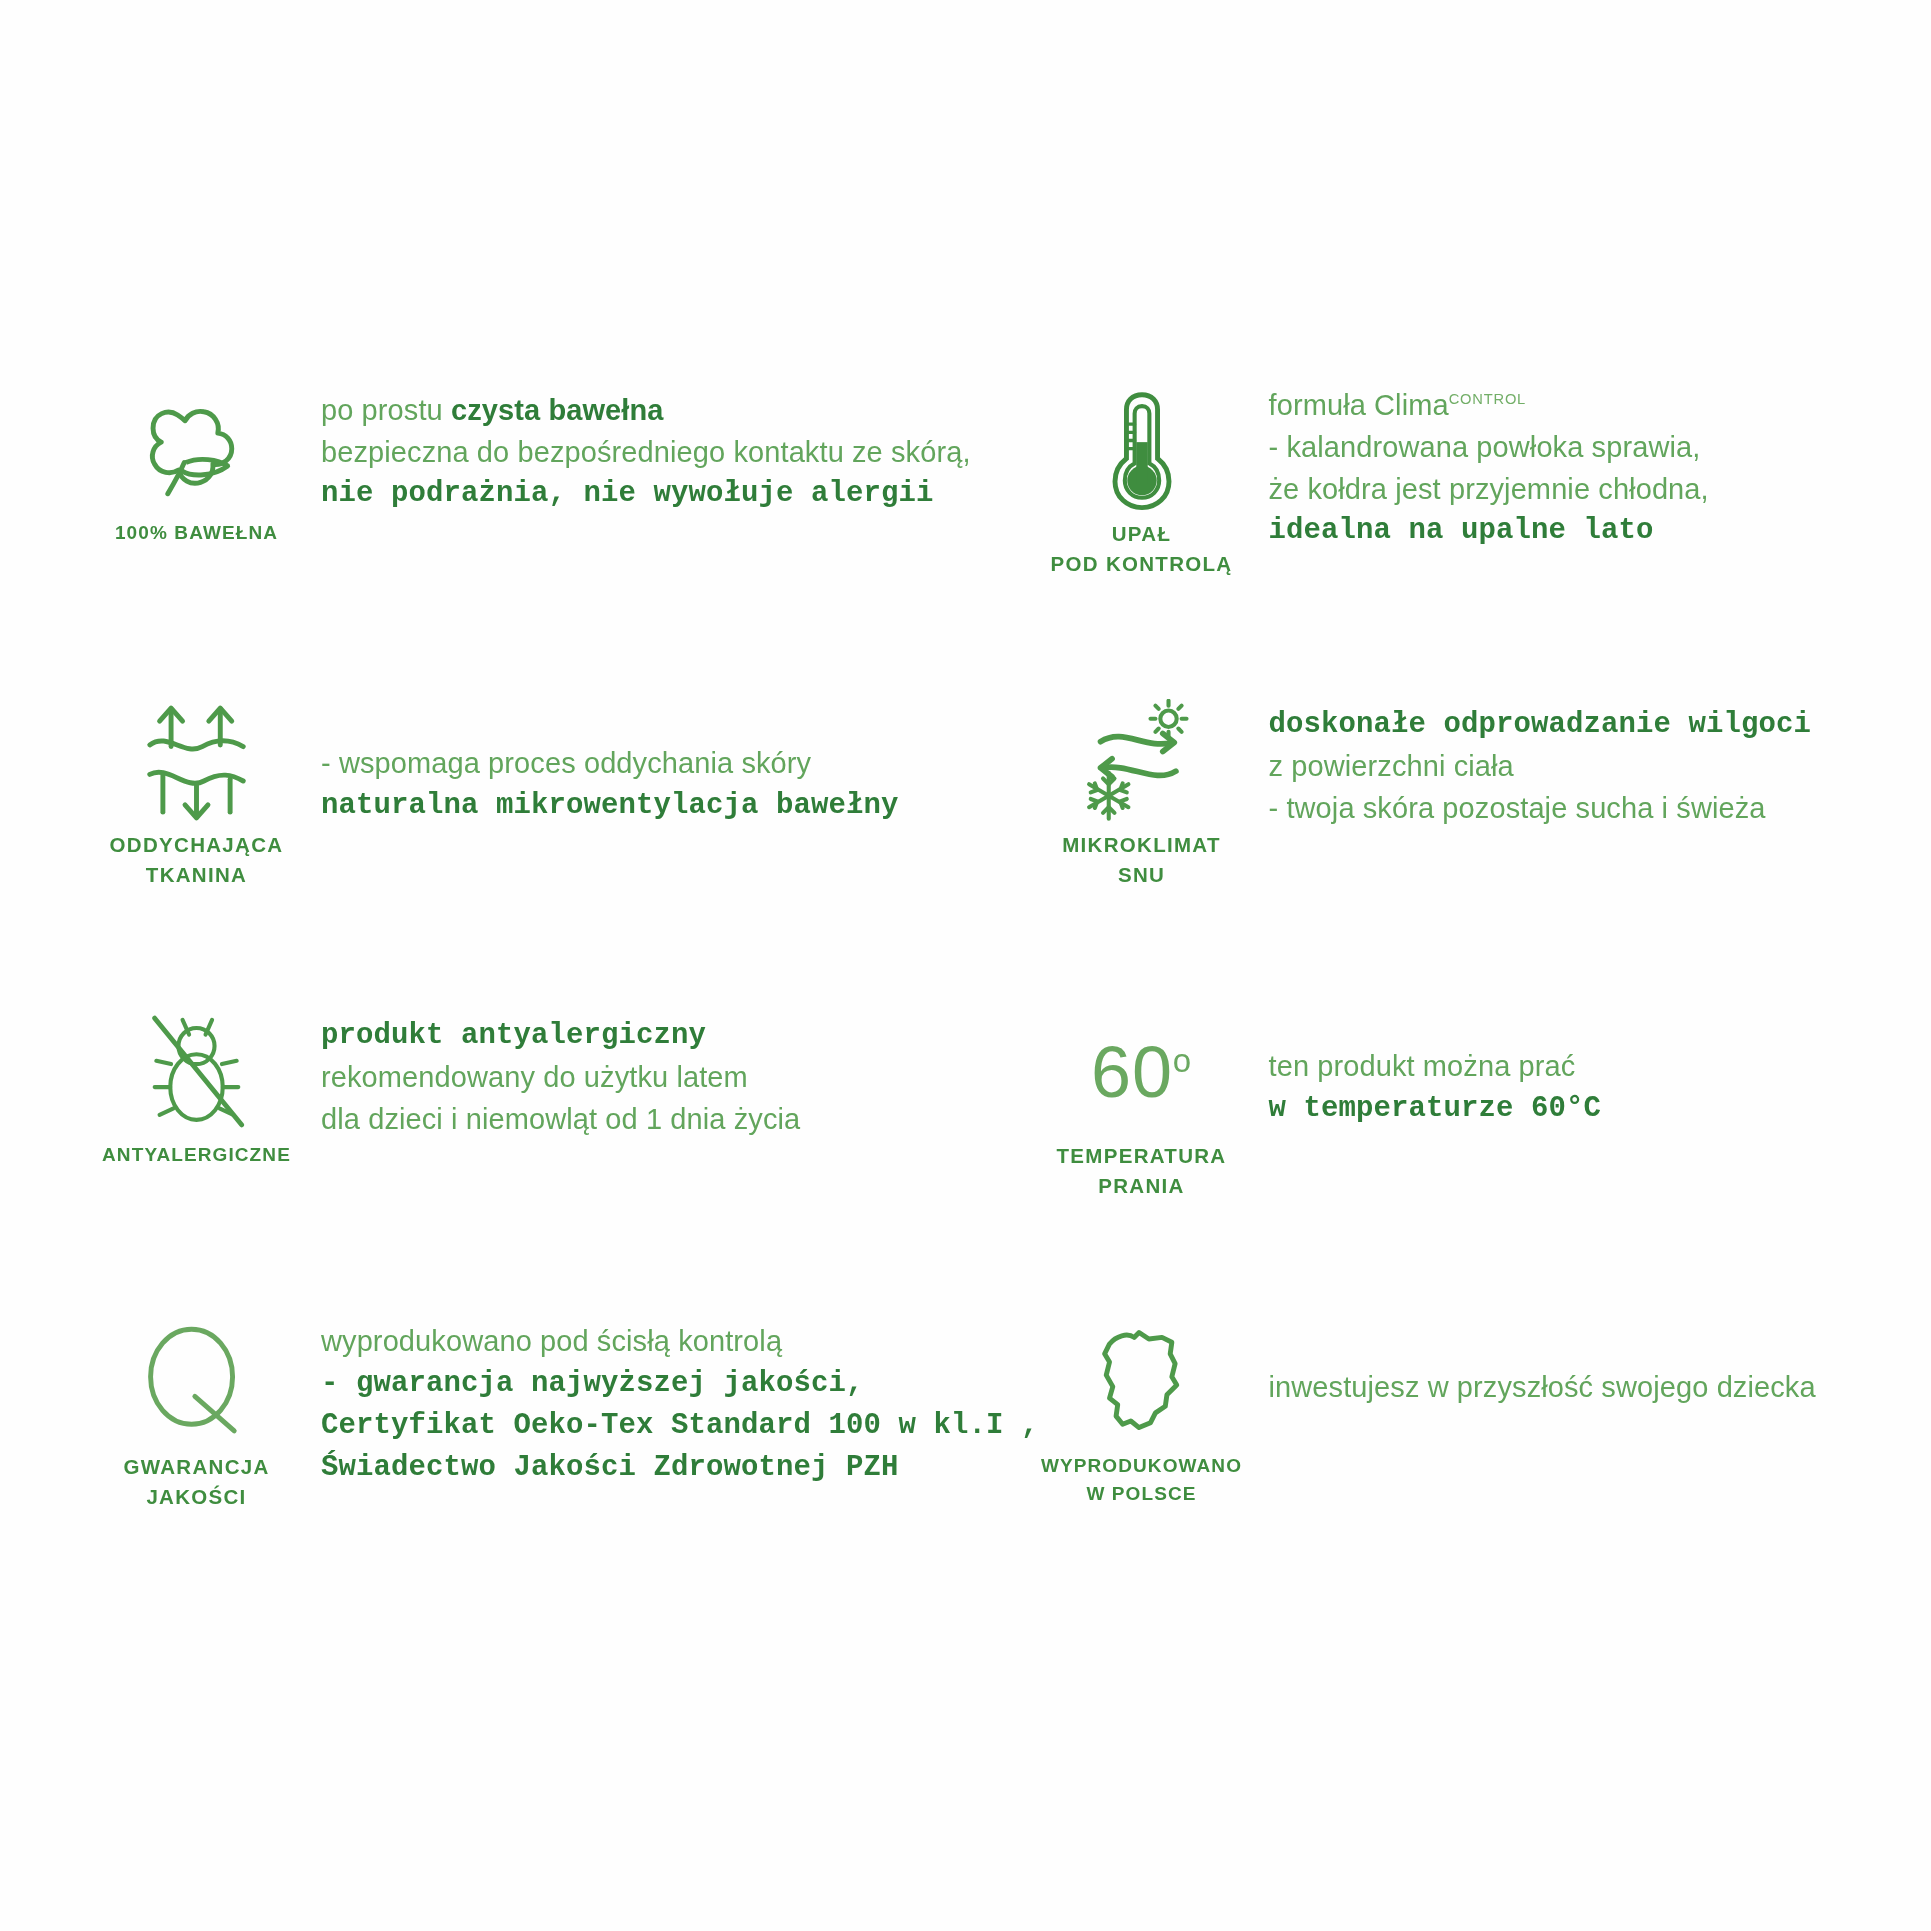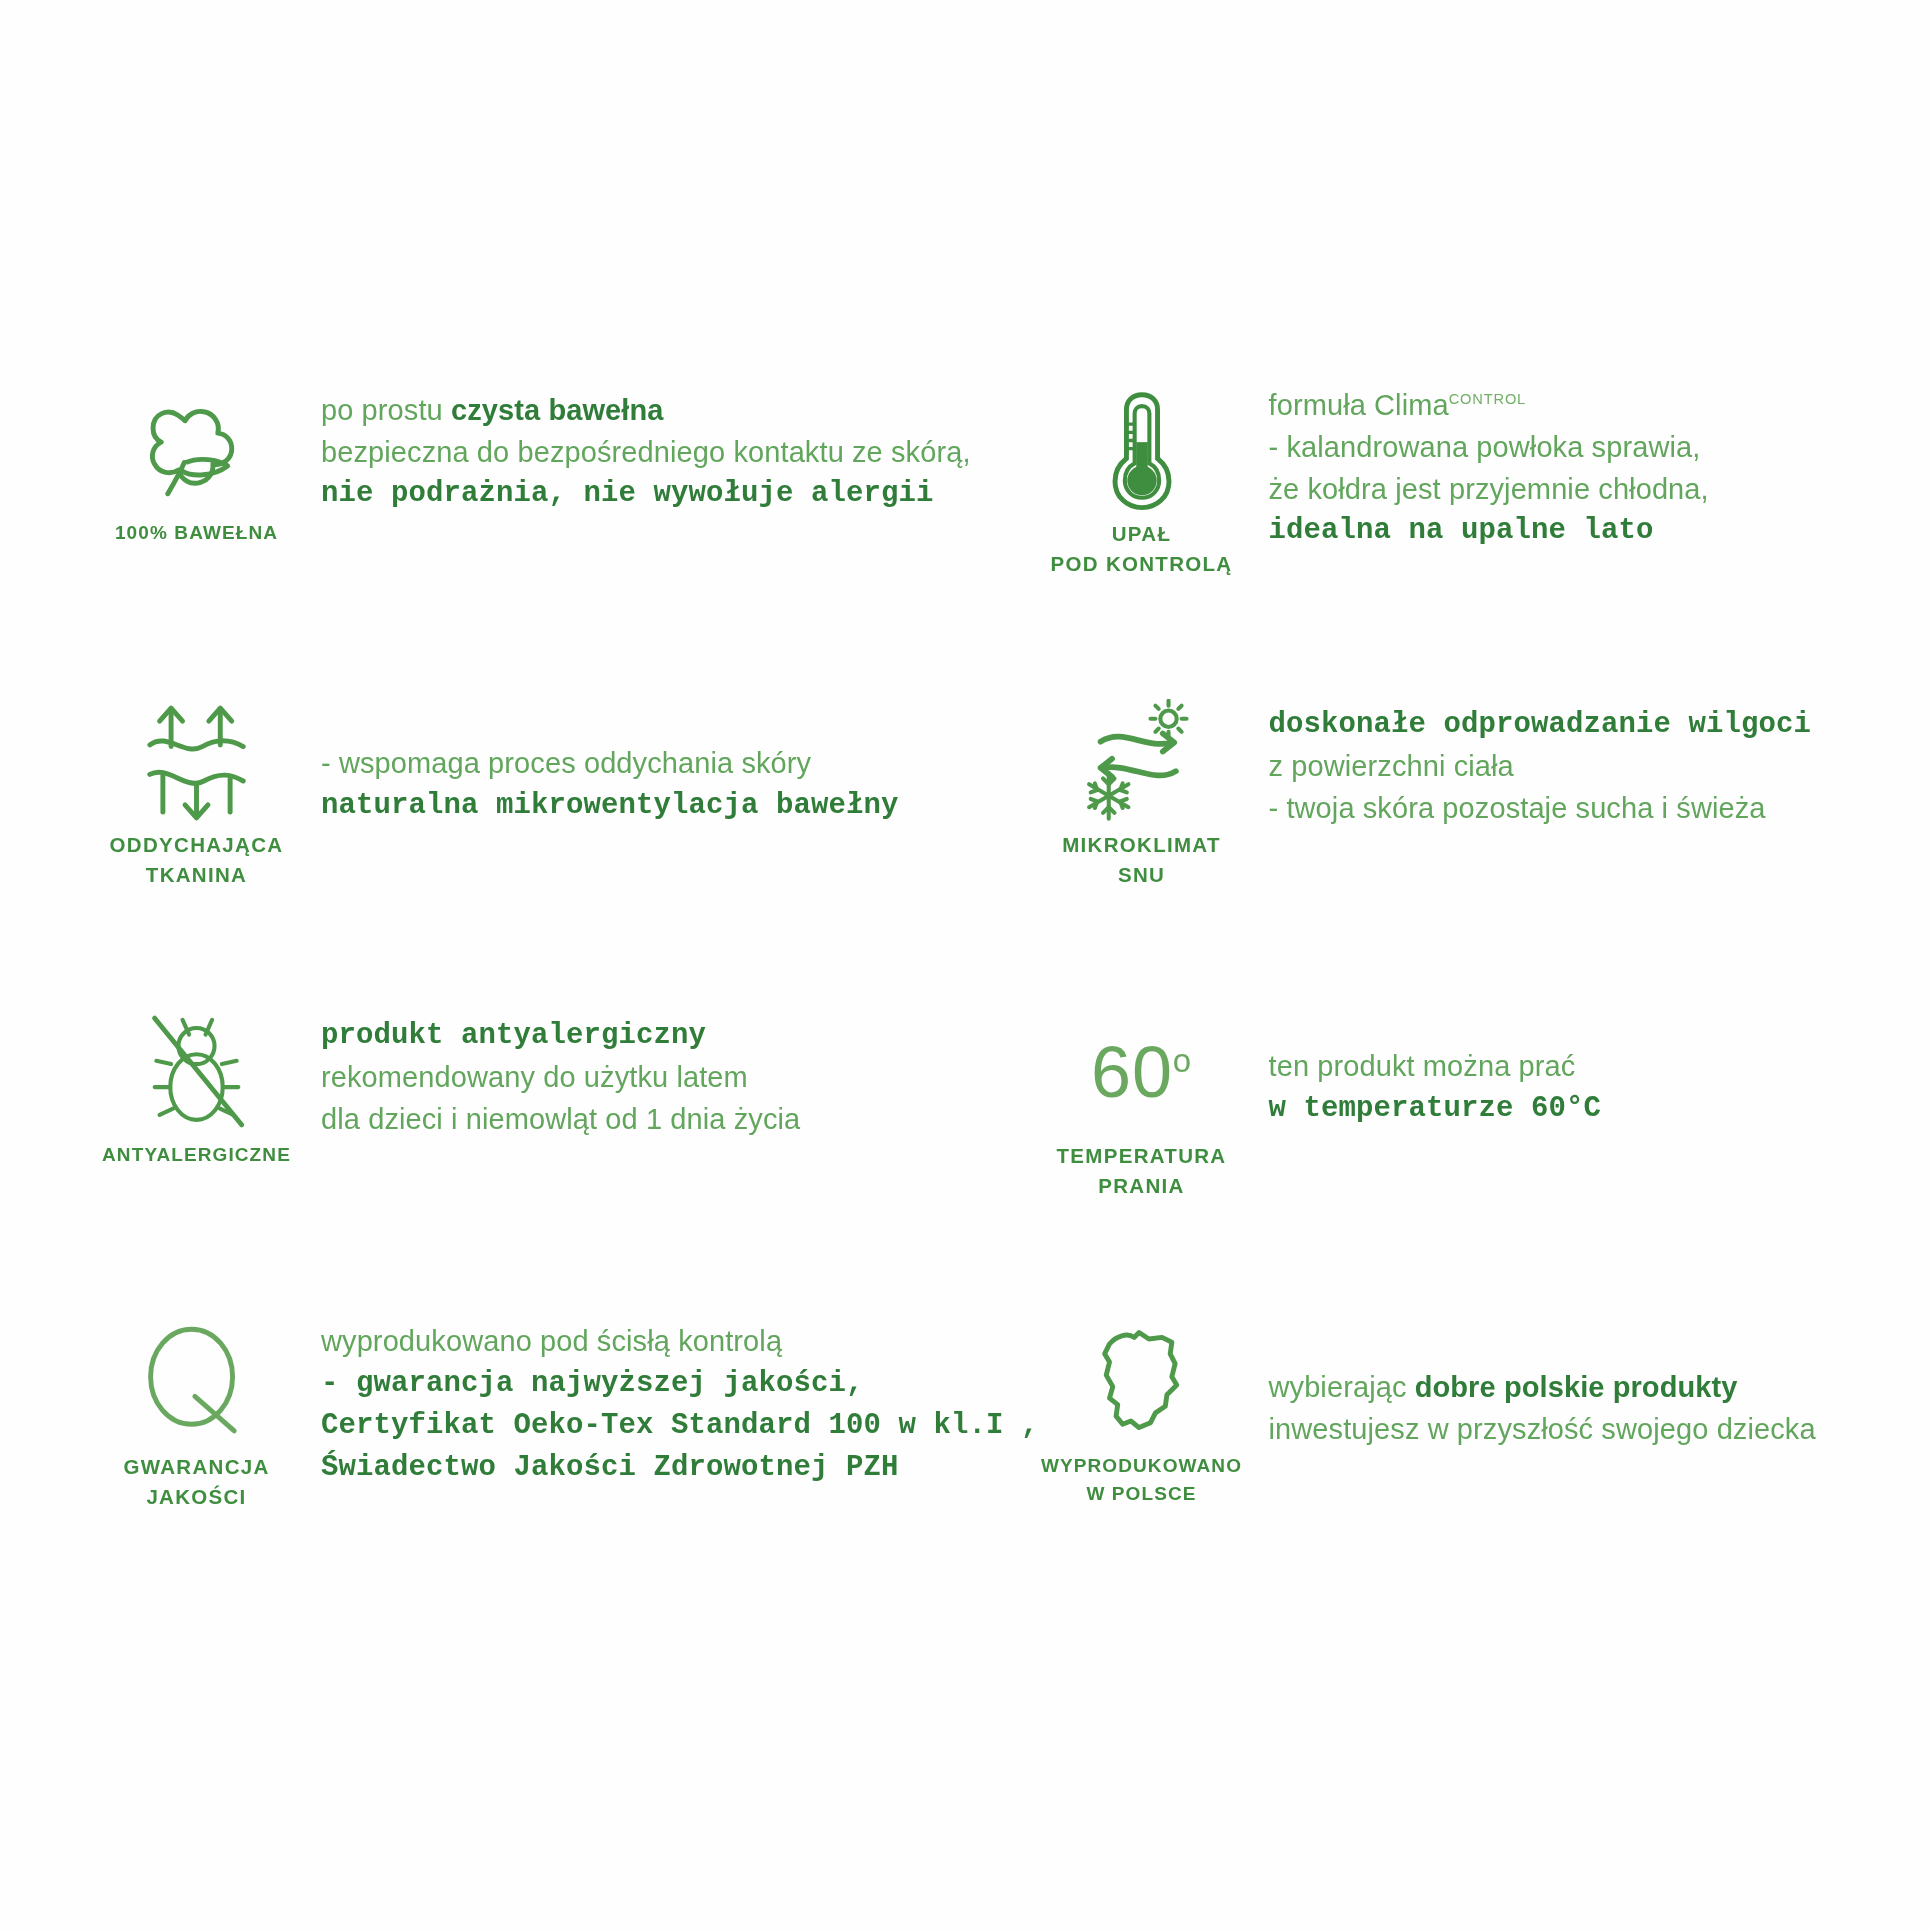"wybierając dobre polskie produkty" div.line { html: <div> <span>wybierając </span><b>dobre polskie produkty</b> </div> -> none }
